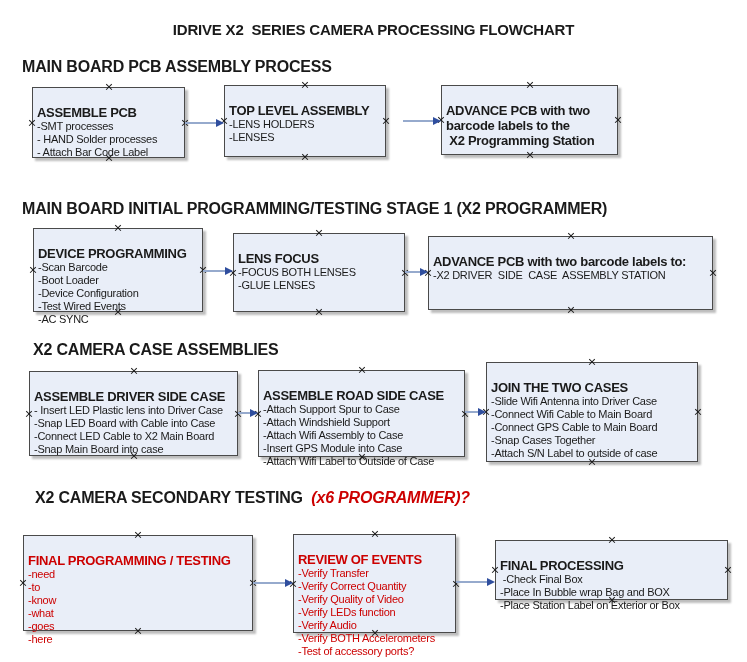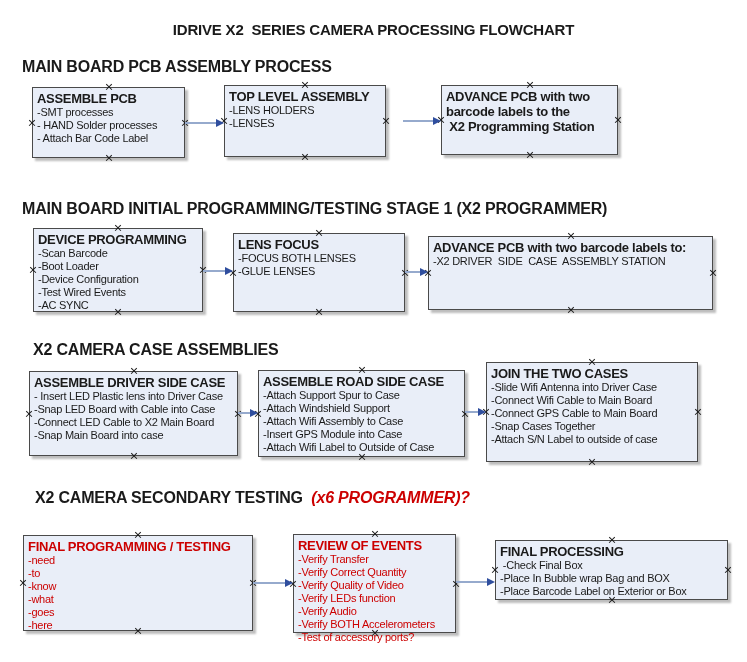"ASSEMBLE PCB" .fc-box { padding: 3px 4px -> 17px 4px }
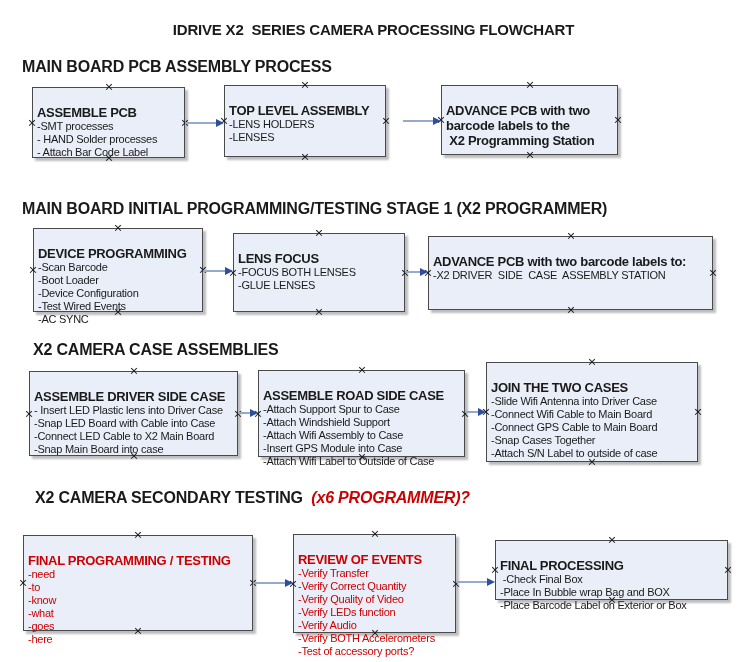"-Place Barcode Label on Exterior" div.fc-item { text: Barcode -> Station }
